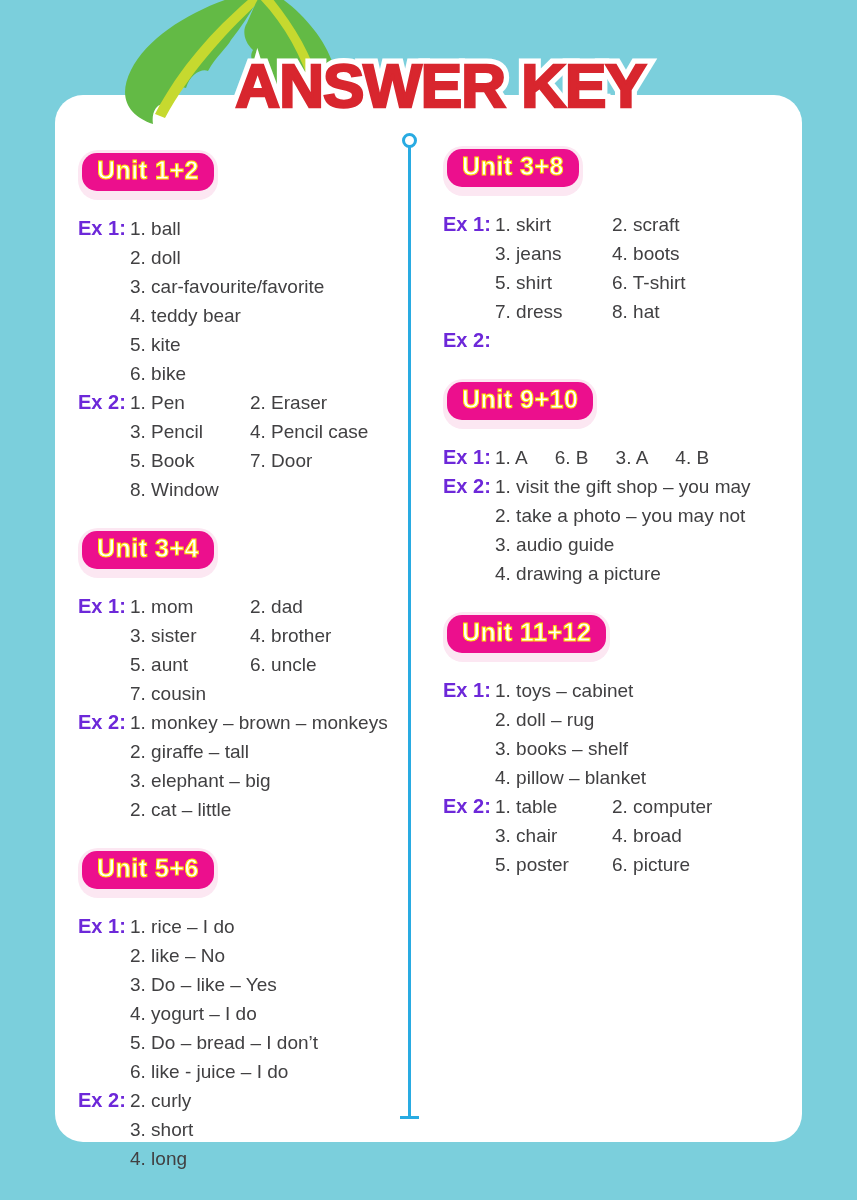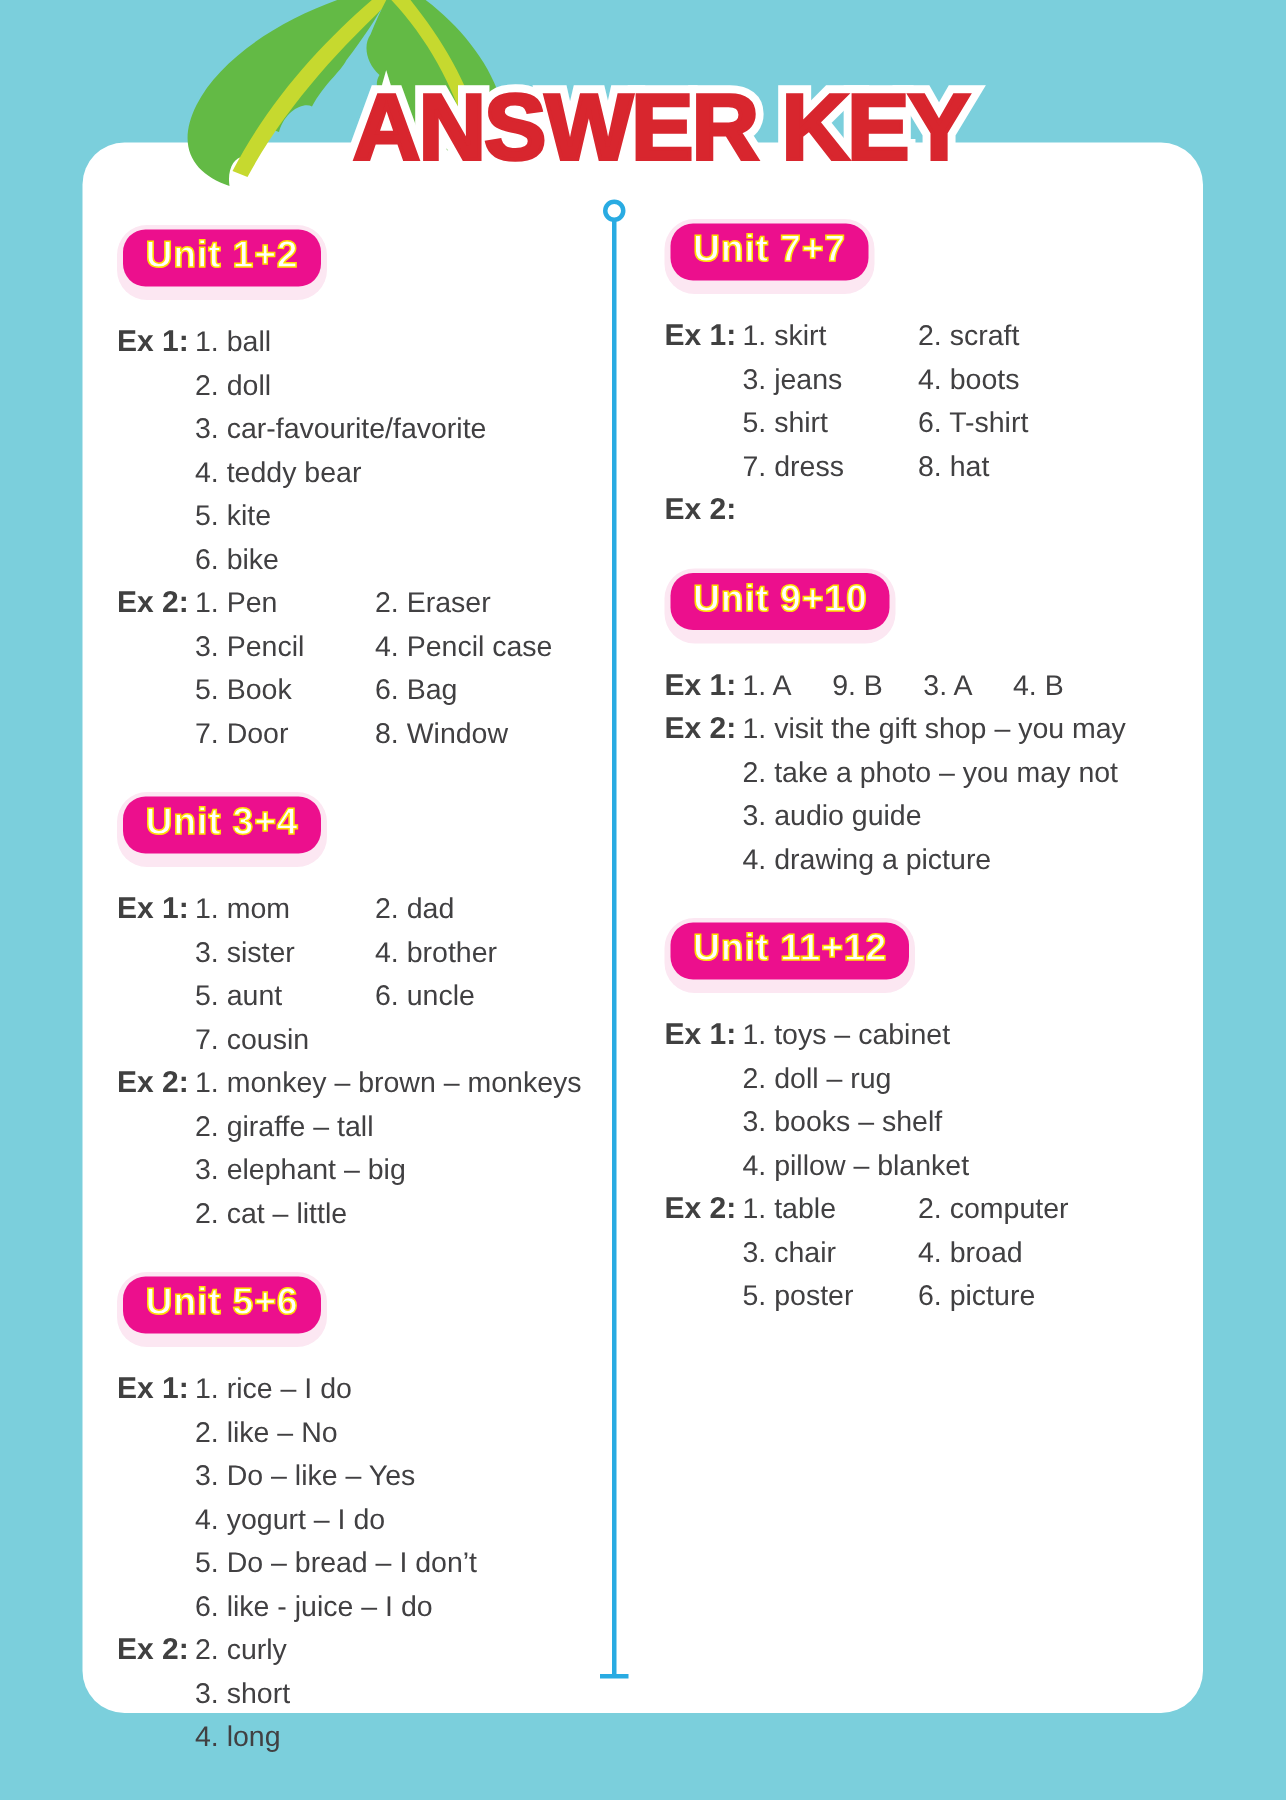"Unit 7+7" span.badge { text: 7+7 -> 3+8 }
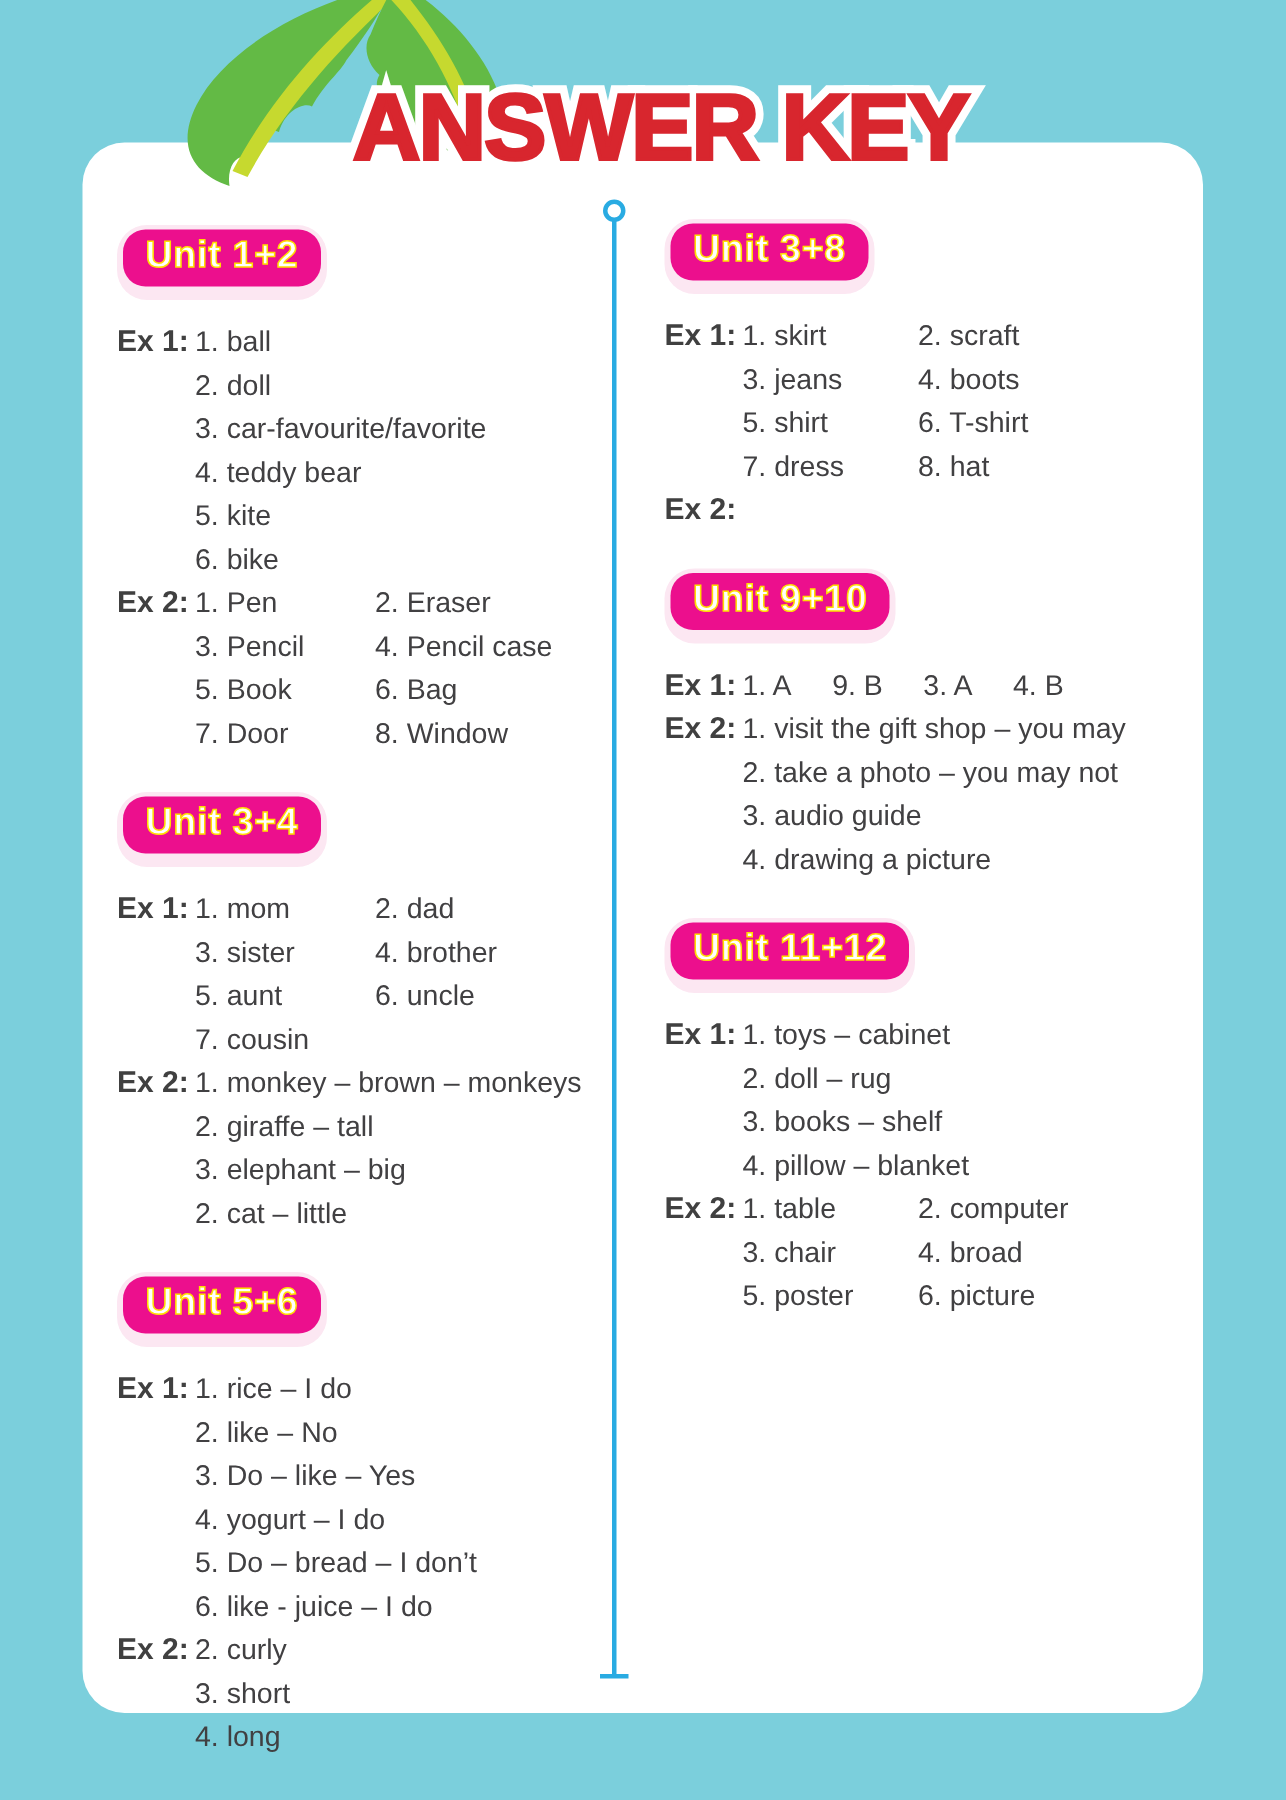"Ex 1:" .ex-label { color: #404040 -> #6d28d9 }
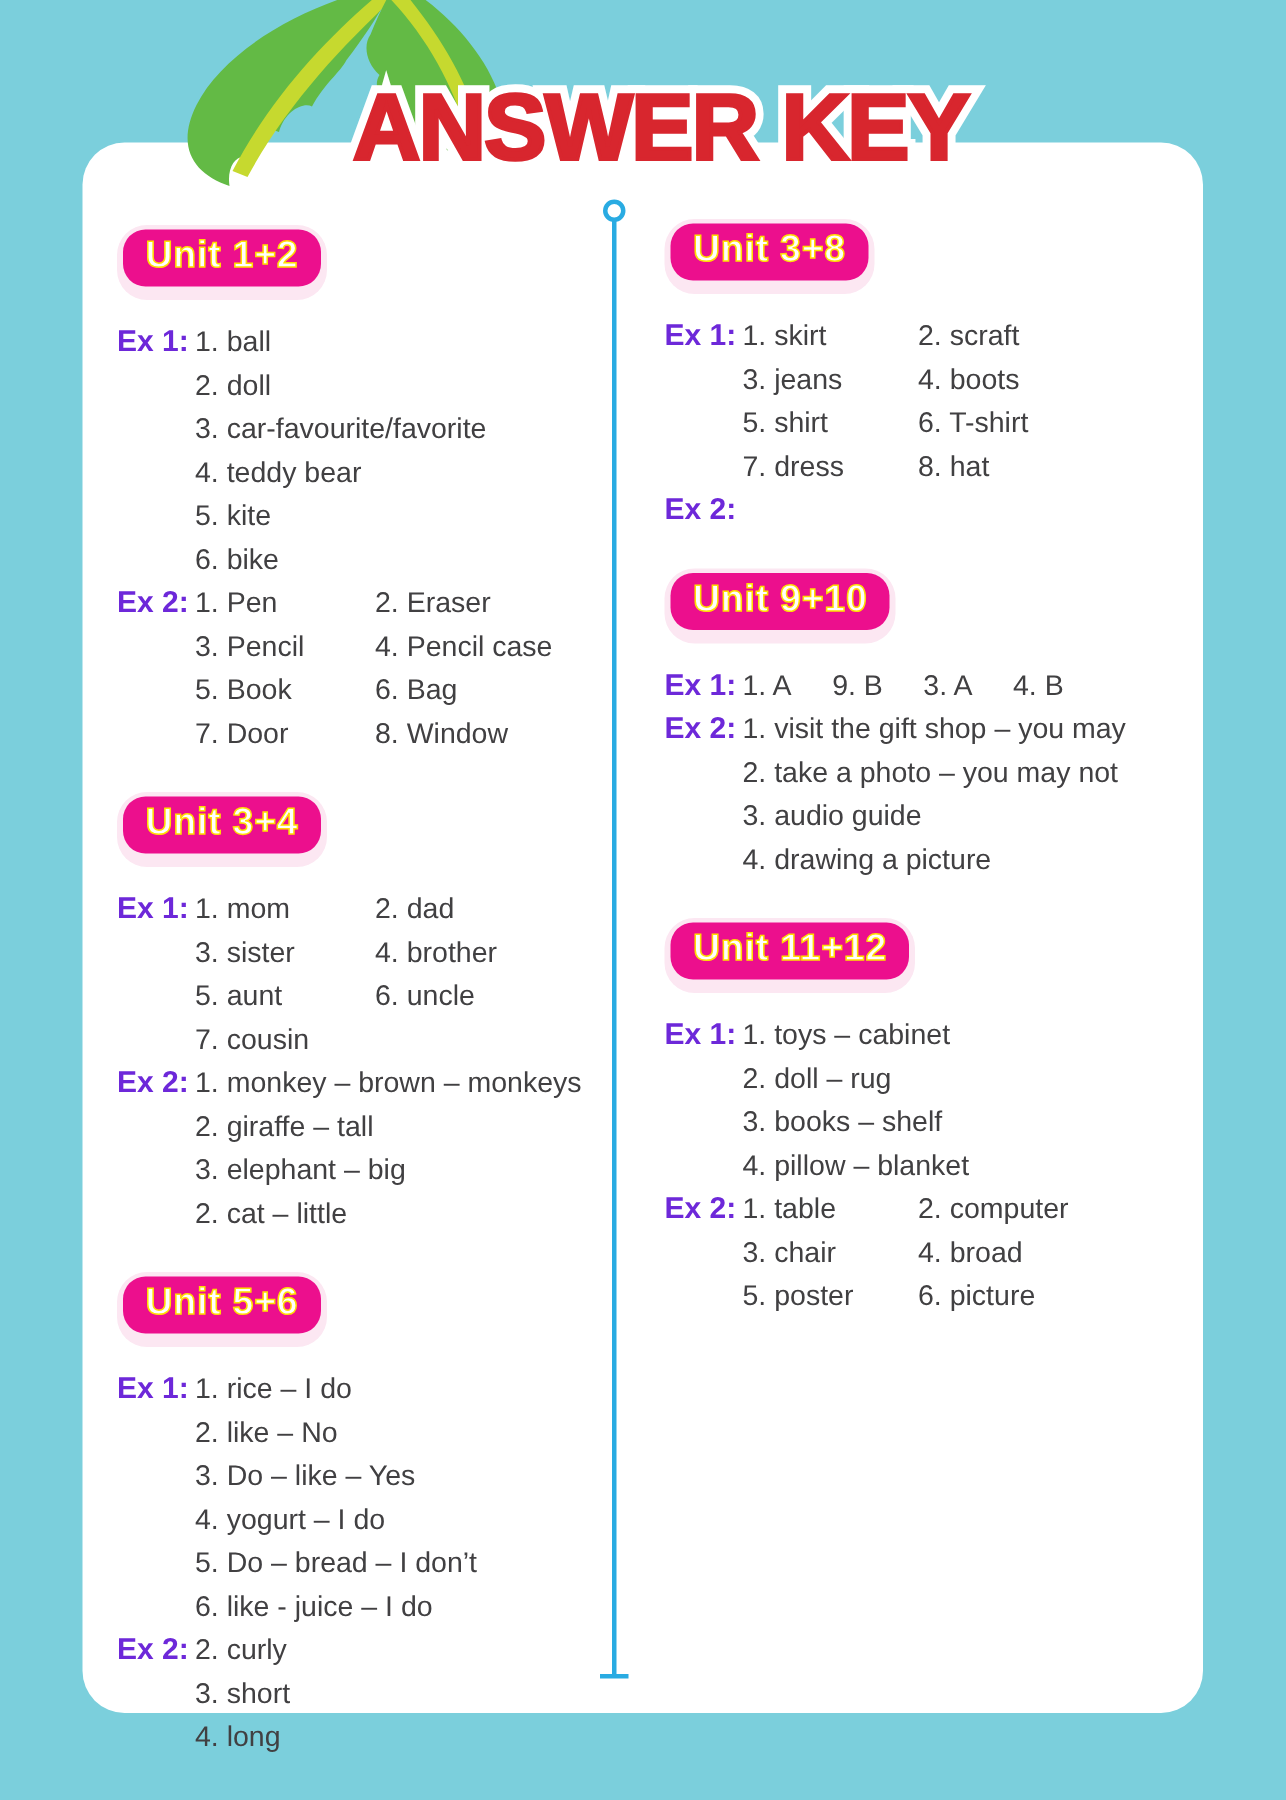"6. Bag" div.item { html: <div>6. Bag</div> -> none }
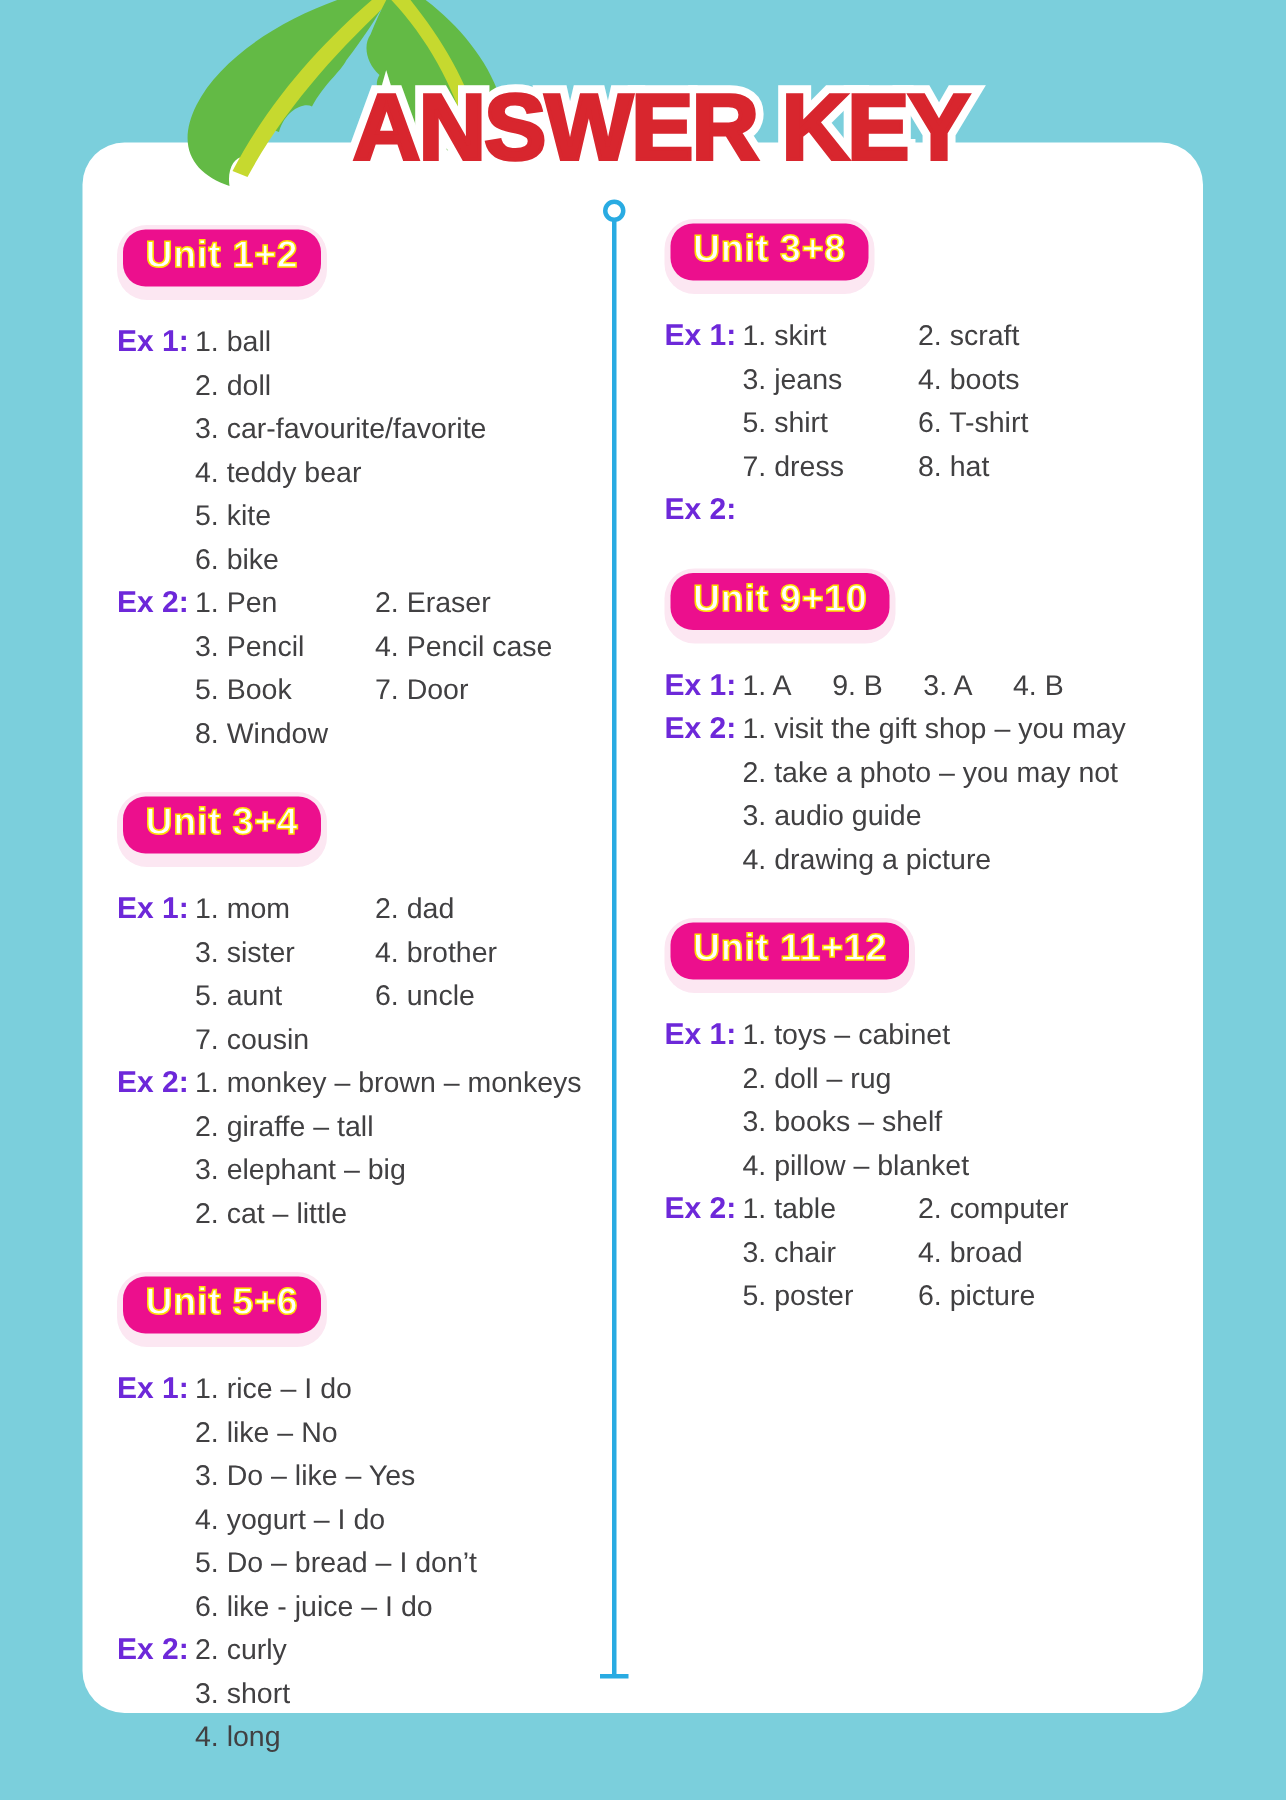"9. B" div.item { text: 9 -> 6 }
